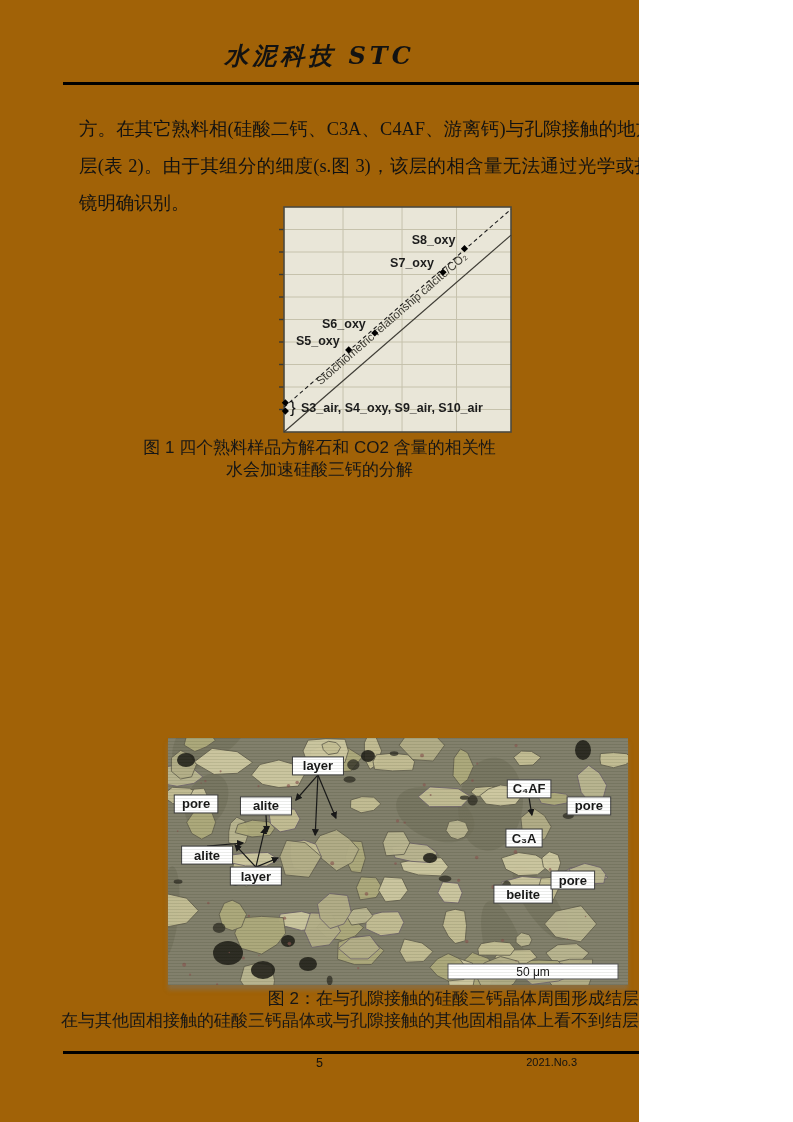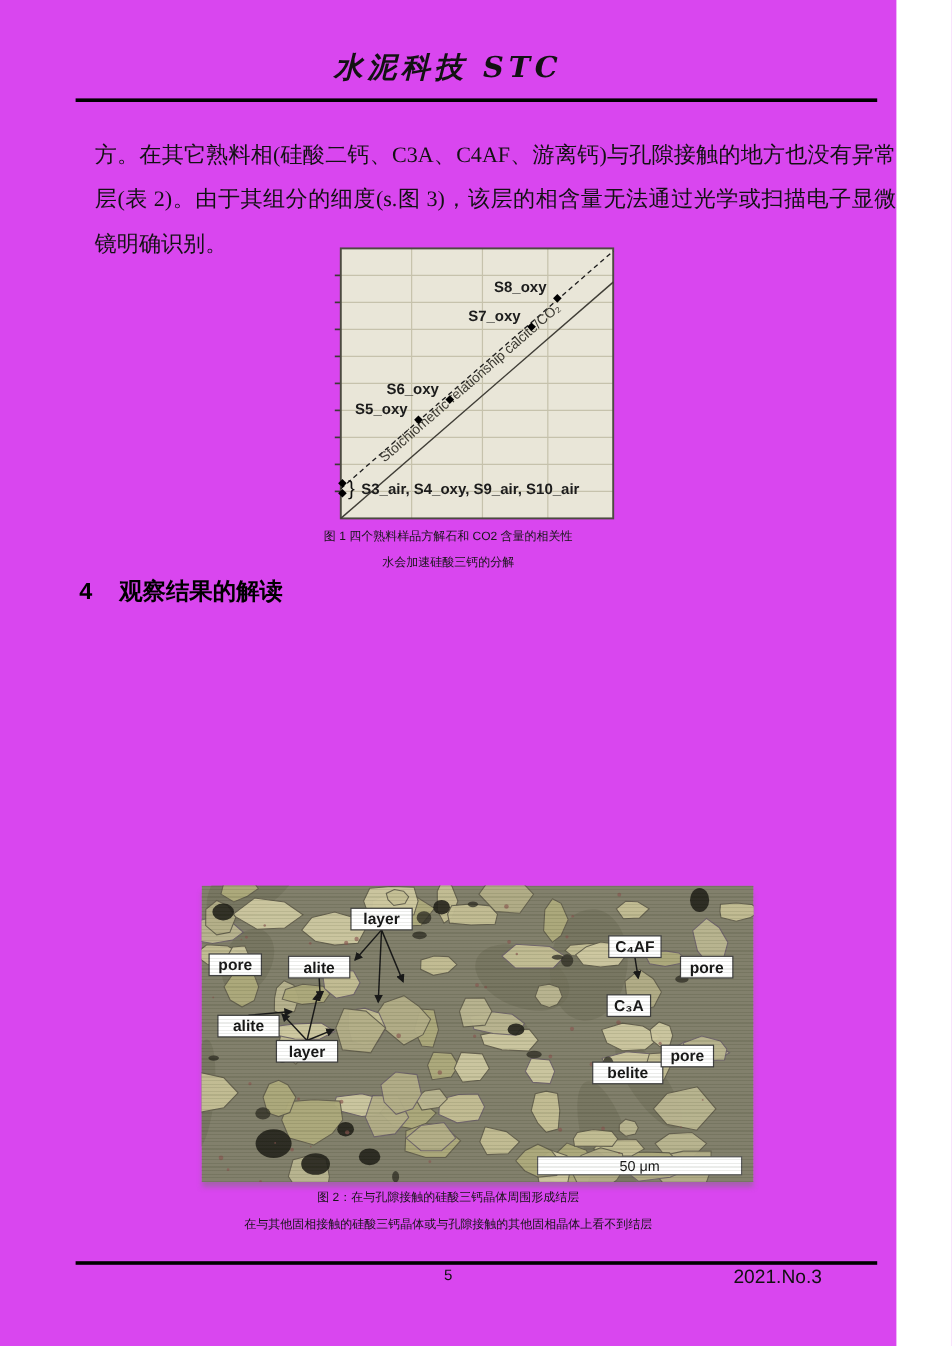"水泥科技 STC" .page { background: #d946ef -> #a16207; width: 747px -> 639px }
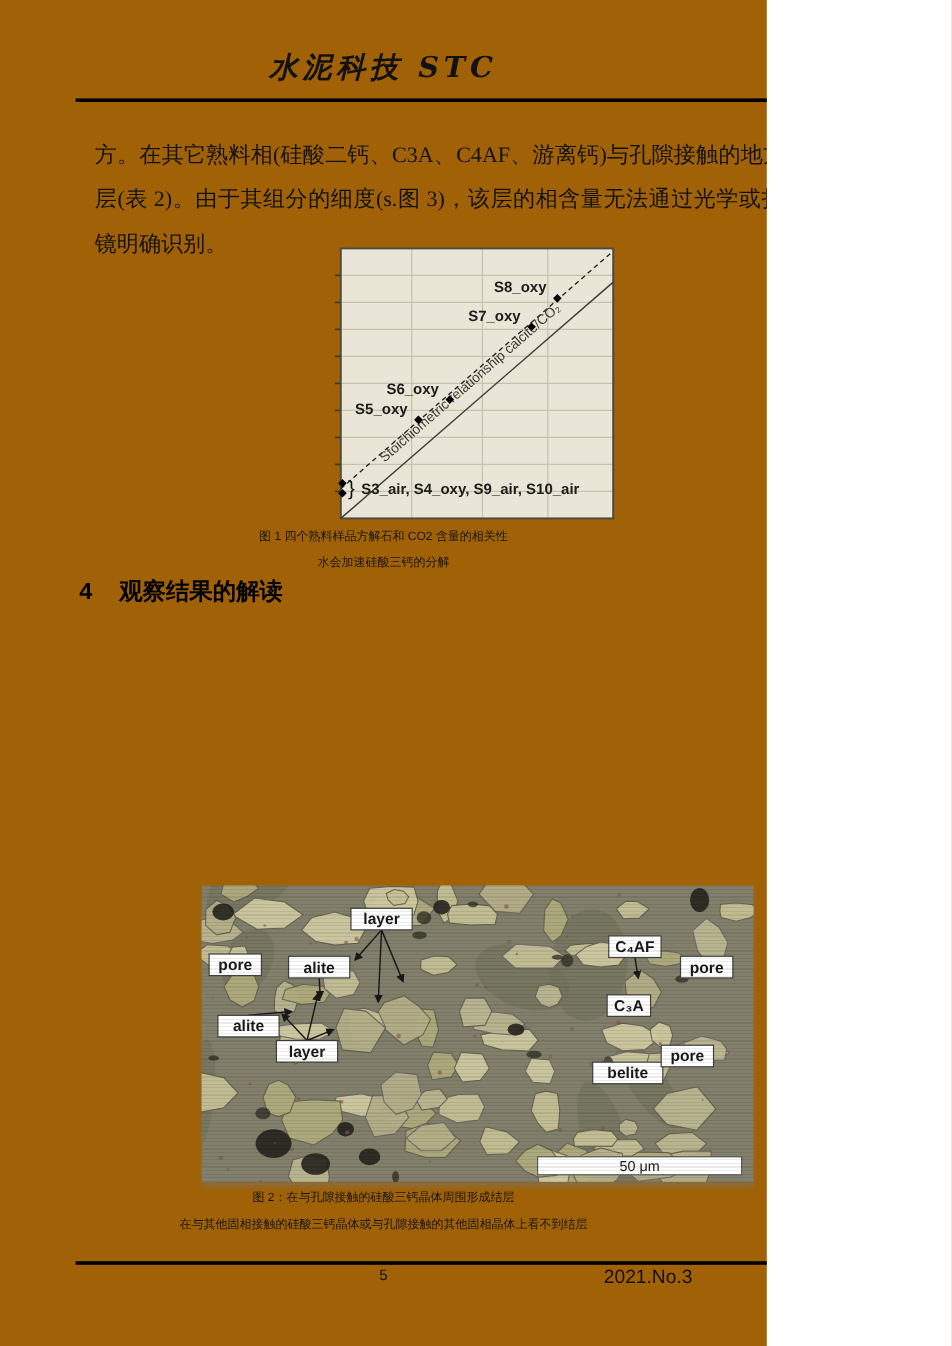"图 1 四个熟料样品方解石和 CO2 含量的相关性" .caption { font-size: 10px -> 17px }
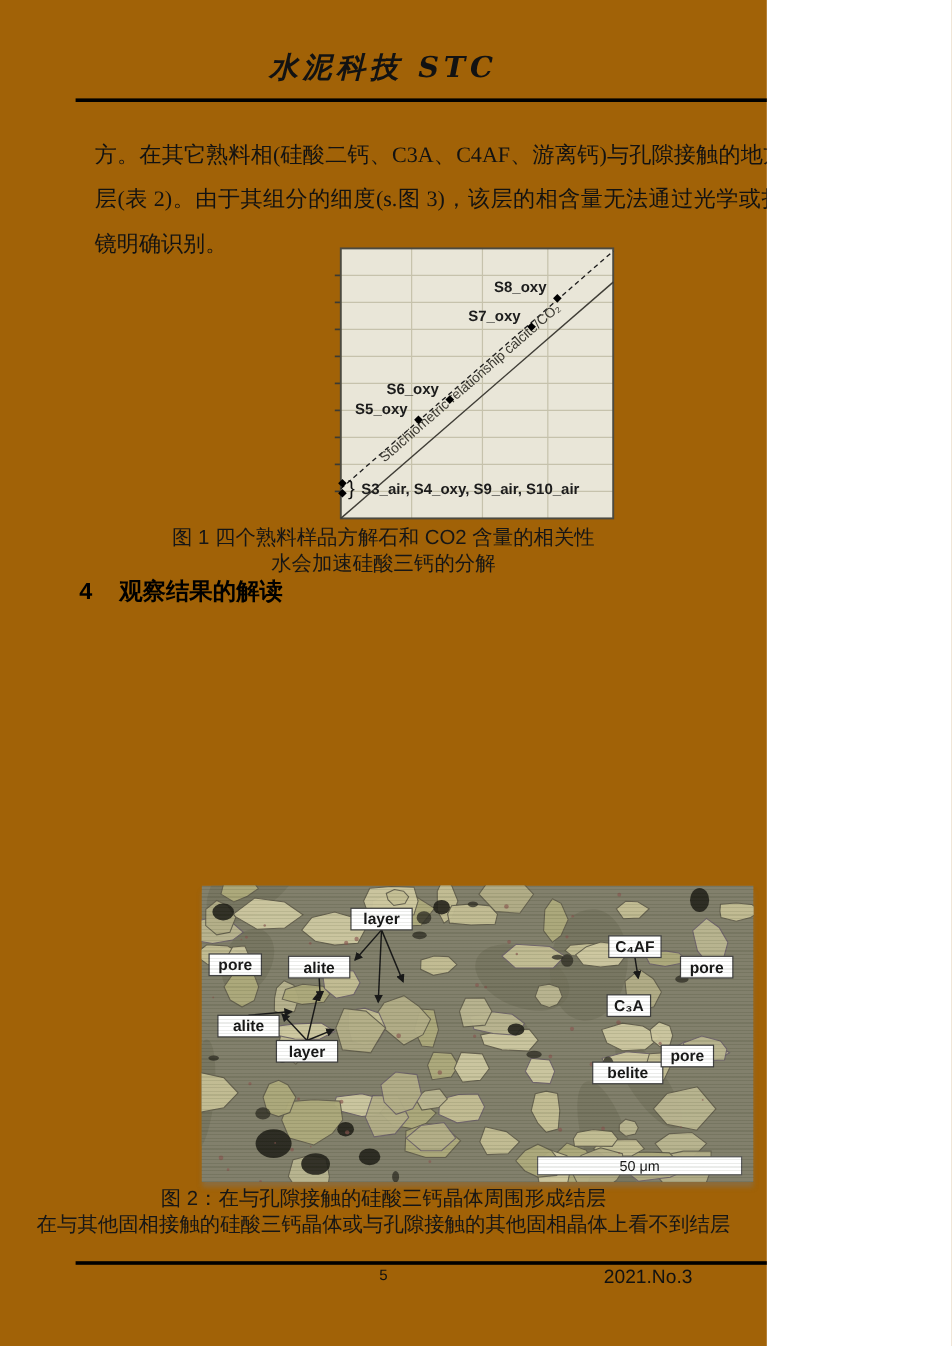"4 观察结果的解读" h2.section-heading { html: <h2> <span>4</span> <span>观察结果的解读</span> </h2> -> none }
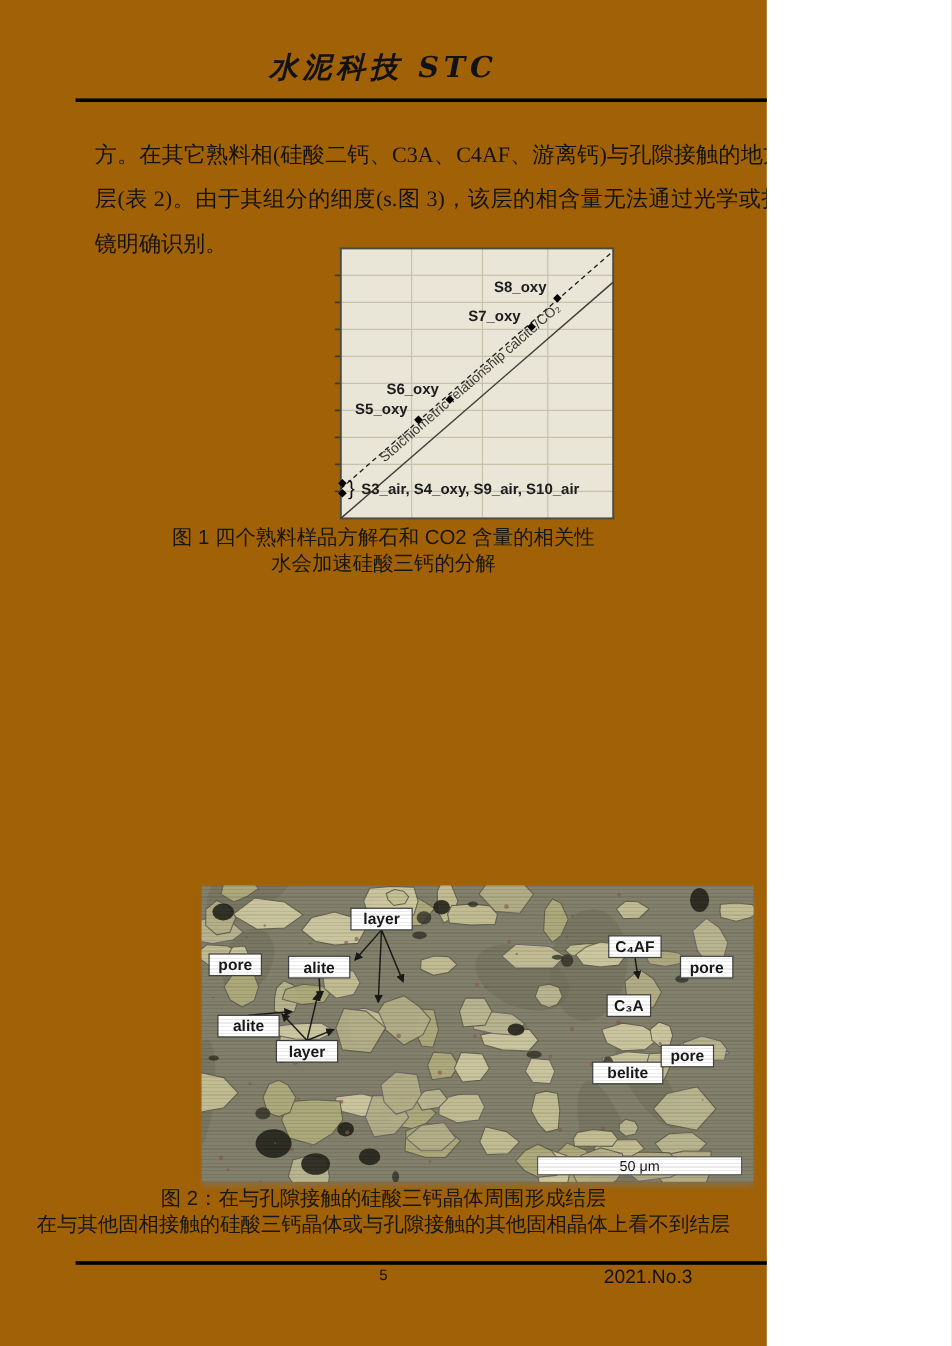"图 2：在与孔隙接触的硅酸三钙晶体周围形成结层" .c2 { text-align: none -> right }
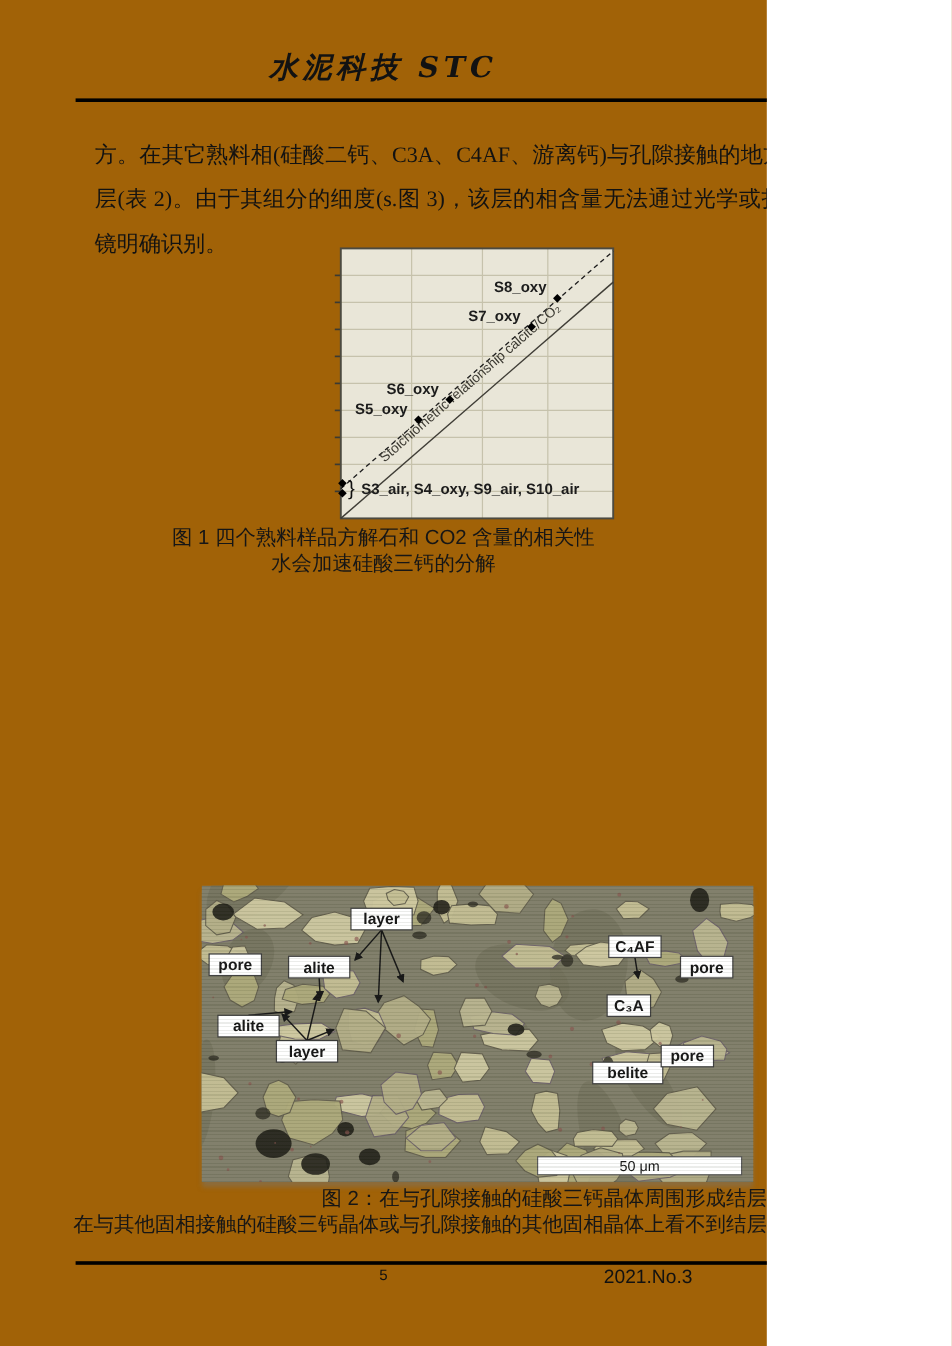"2021.No.3" .footer-issue { font-size: 16px -> 11px }
